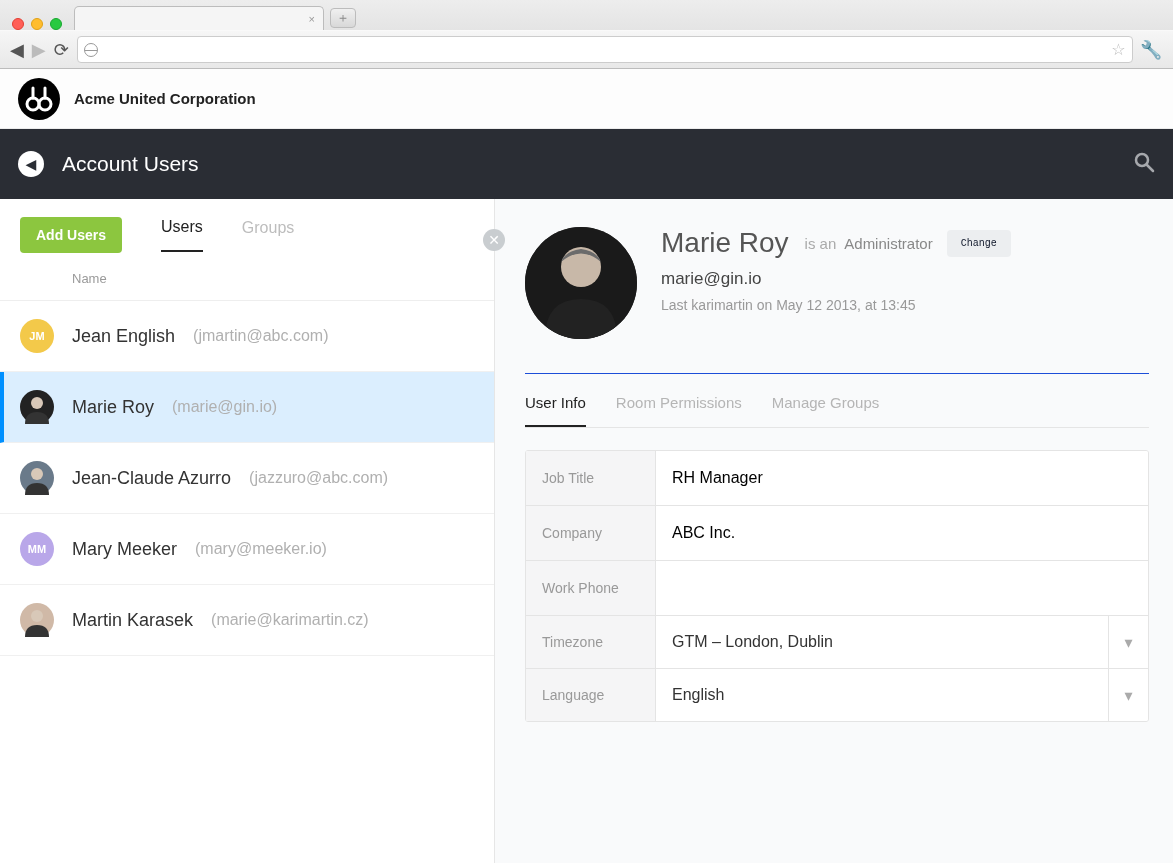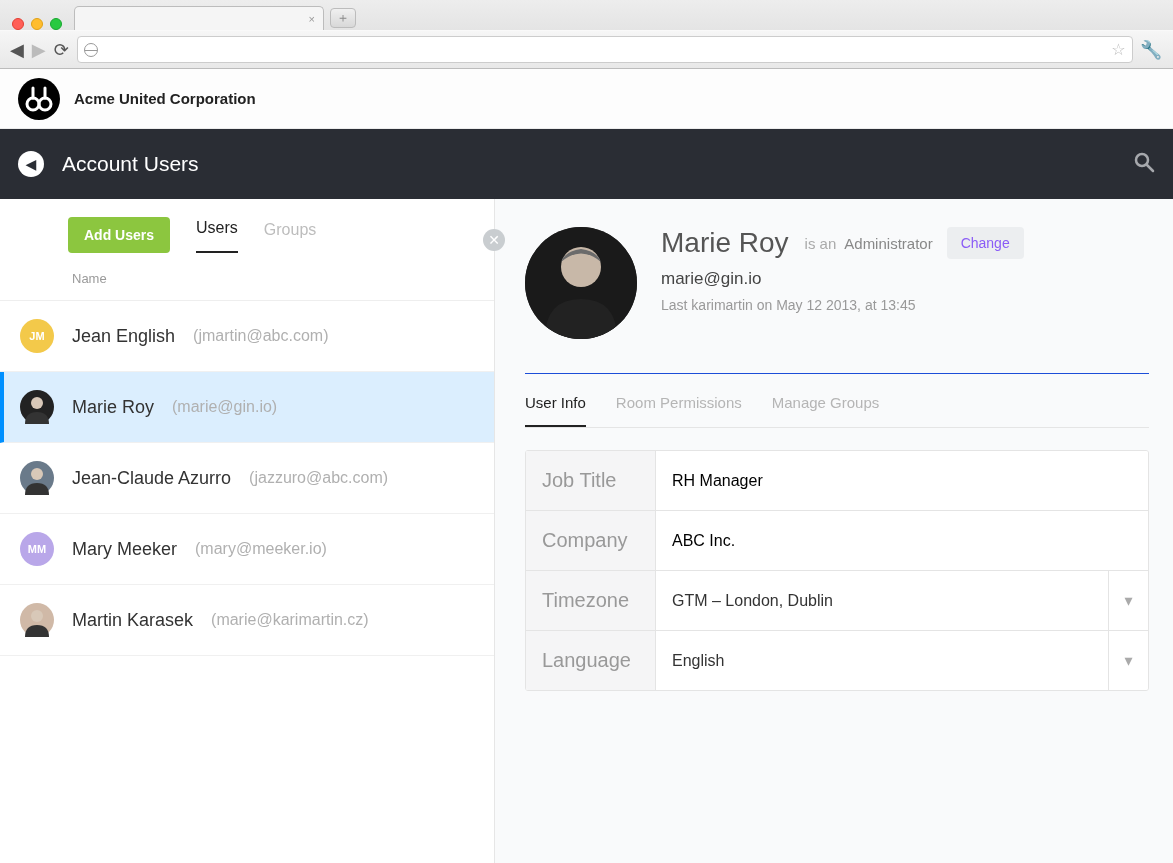"Add Users" .left-tabs { align-items: flex-end -> center; gap: 26px -> 39px; margin-left: 48px -> none }
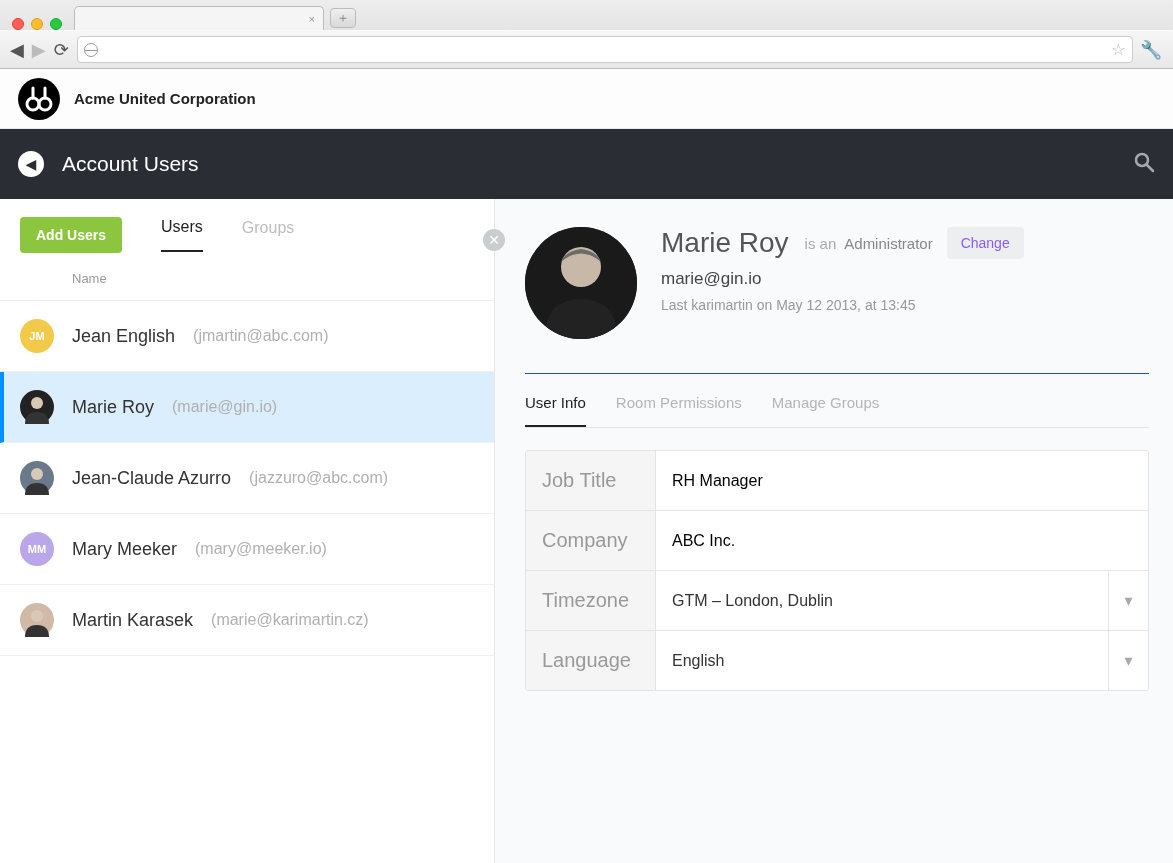"Change" .change-btn { color: #8b5cf6 -> #0f172a; font-family: none -> Liberation Mono, monospace; font-size: 14px -> 10px }
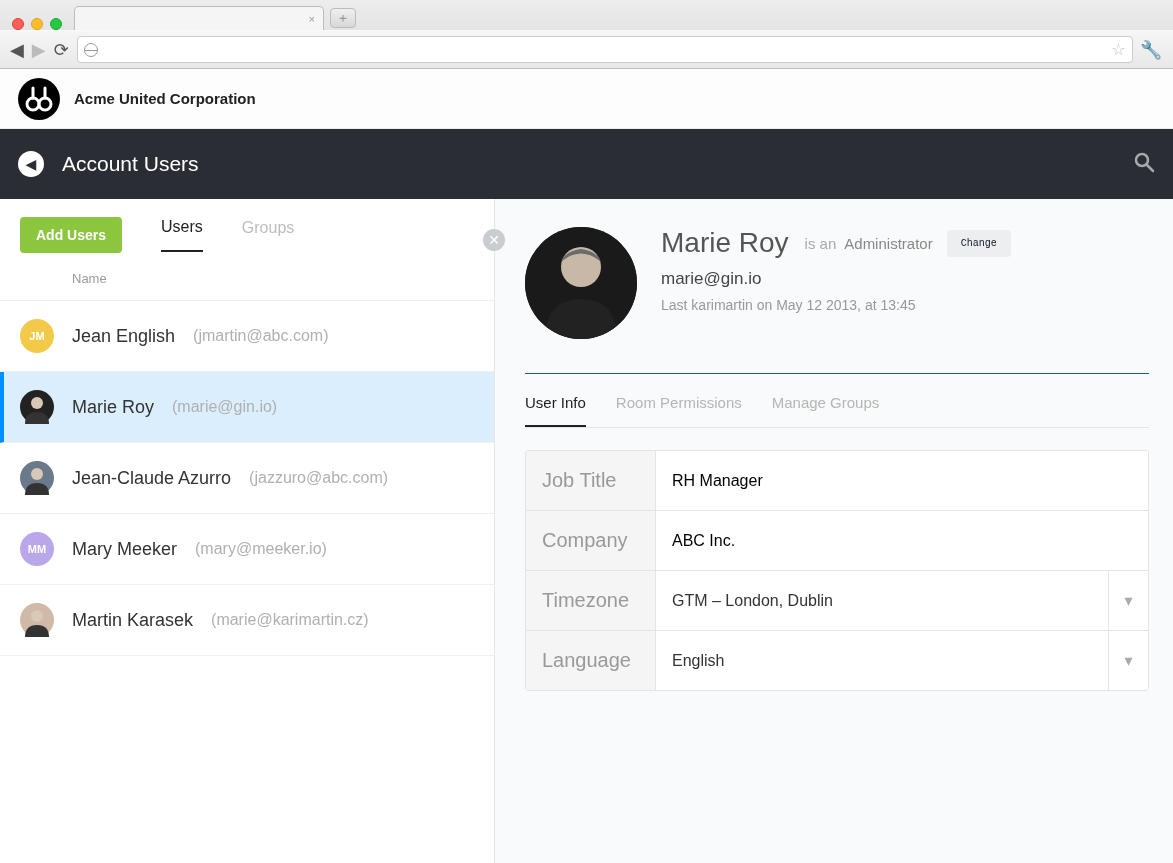"Job Title" .form-label { font-size: 20px -> 14px }
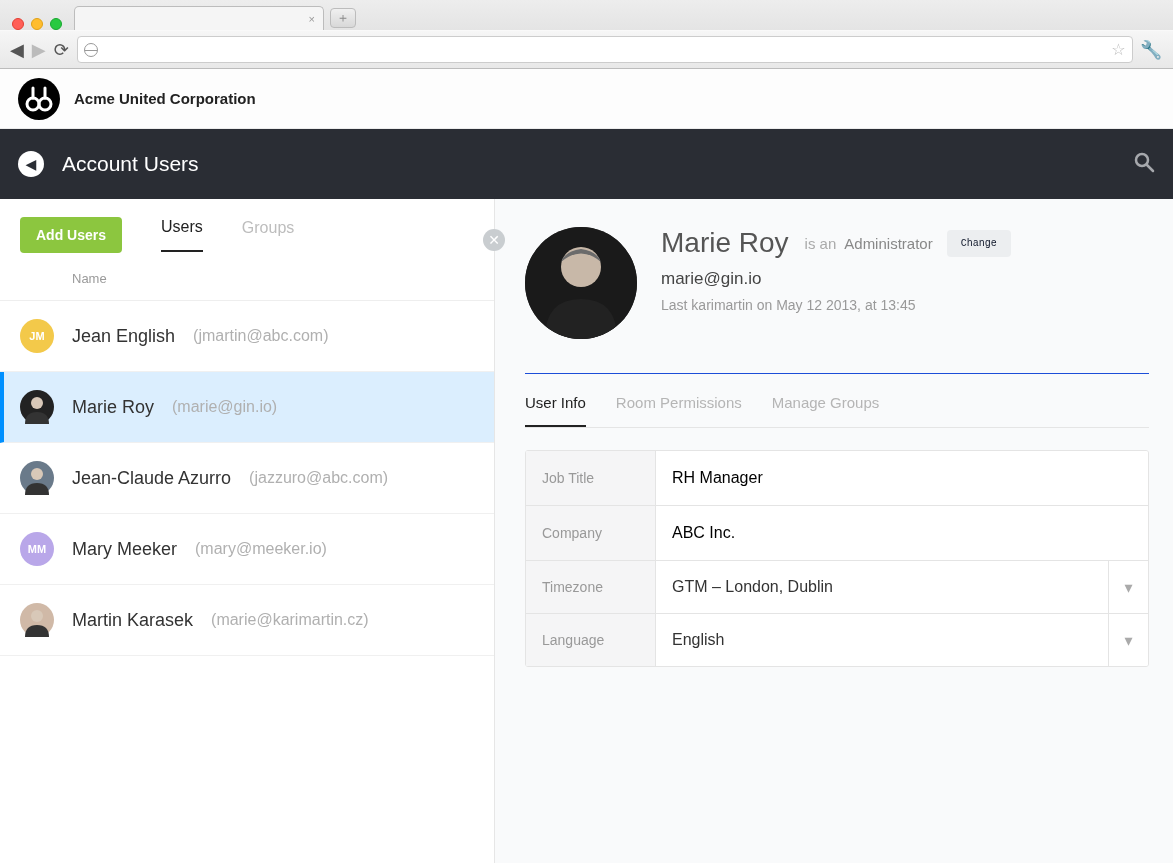"Work Phone" div.form-row { html: none -> <div> <div>Work Phone</div> <div> <input> </div> </div> }
